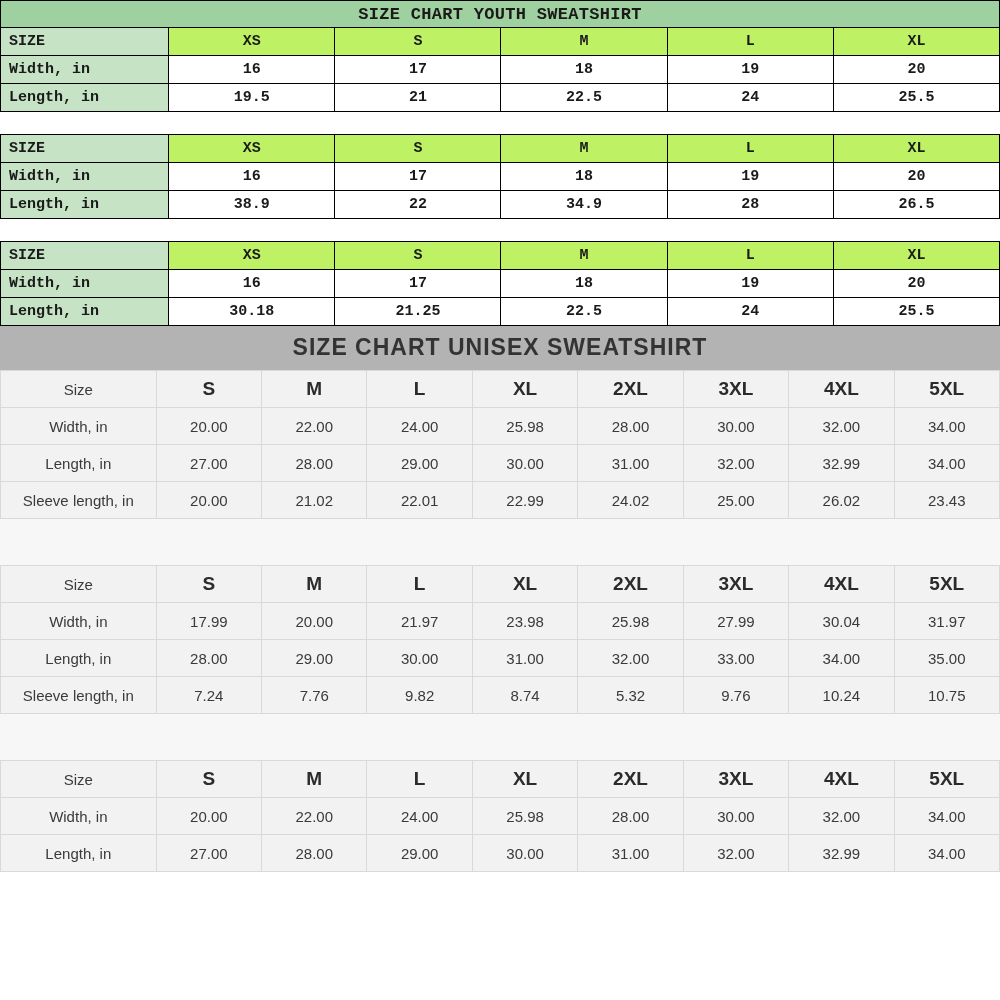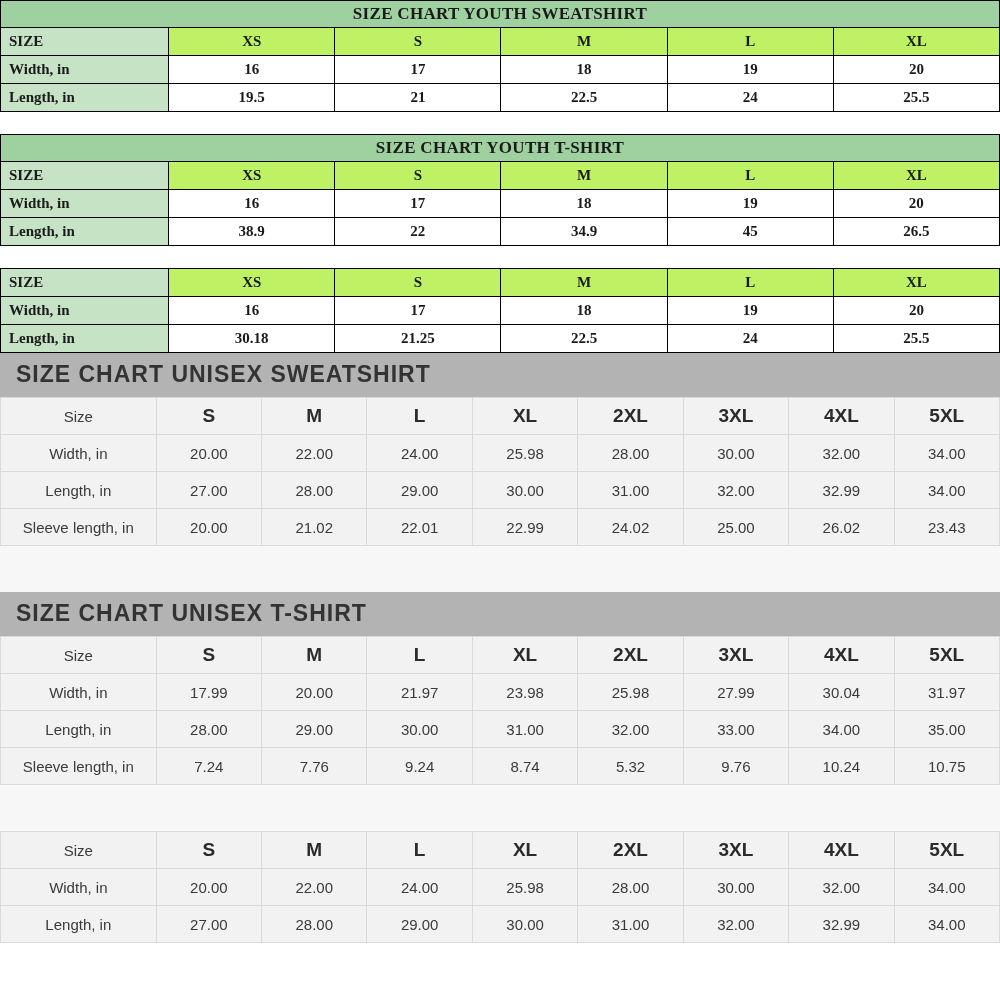"SIZE CHART YOUTH SWEATSHIRT" table.green td, table.green th { font-family: Liberation Serif, serif -> Liberation Mono, monospace }
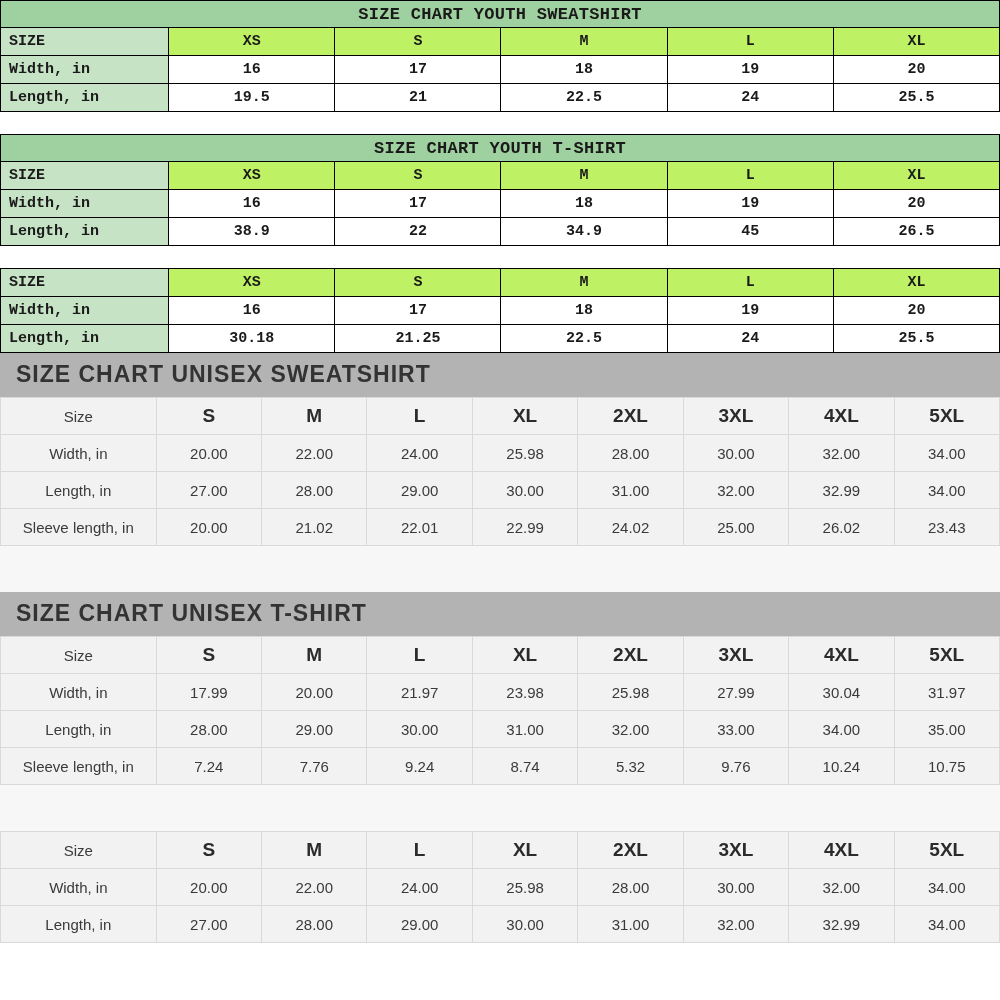"SIZE CHART YOUTH T-SHIRT" tr { html: <tr> <td>SIZE CHART YOUTH T-SHIRT</td> </tr> -> none }
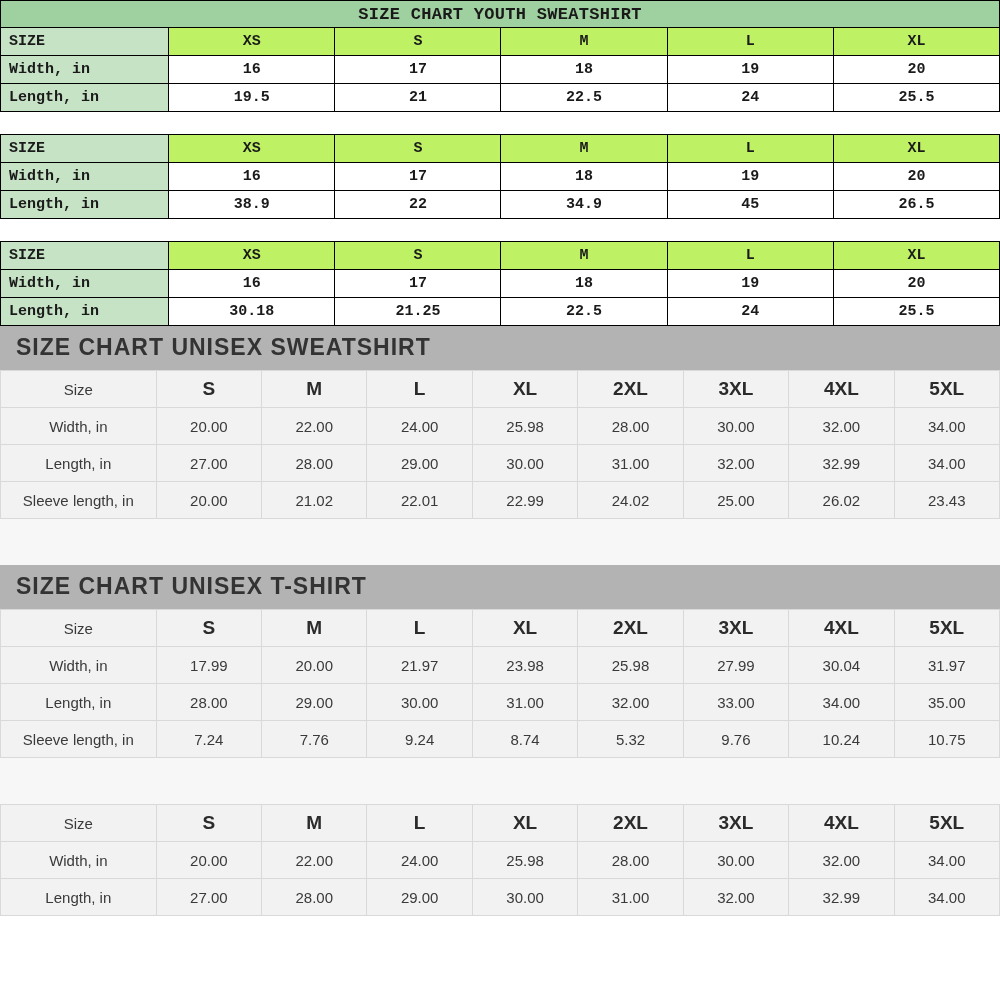"45" td { text: 45 -> 28 }
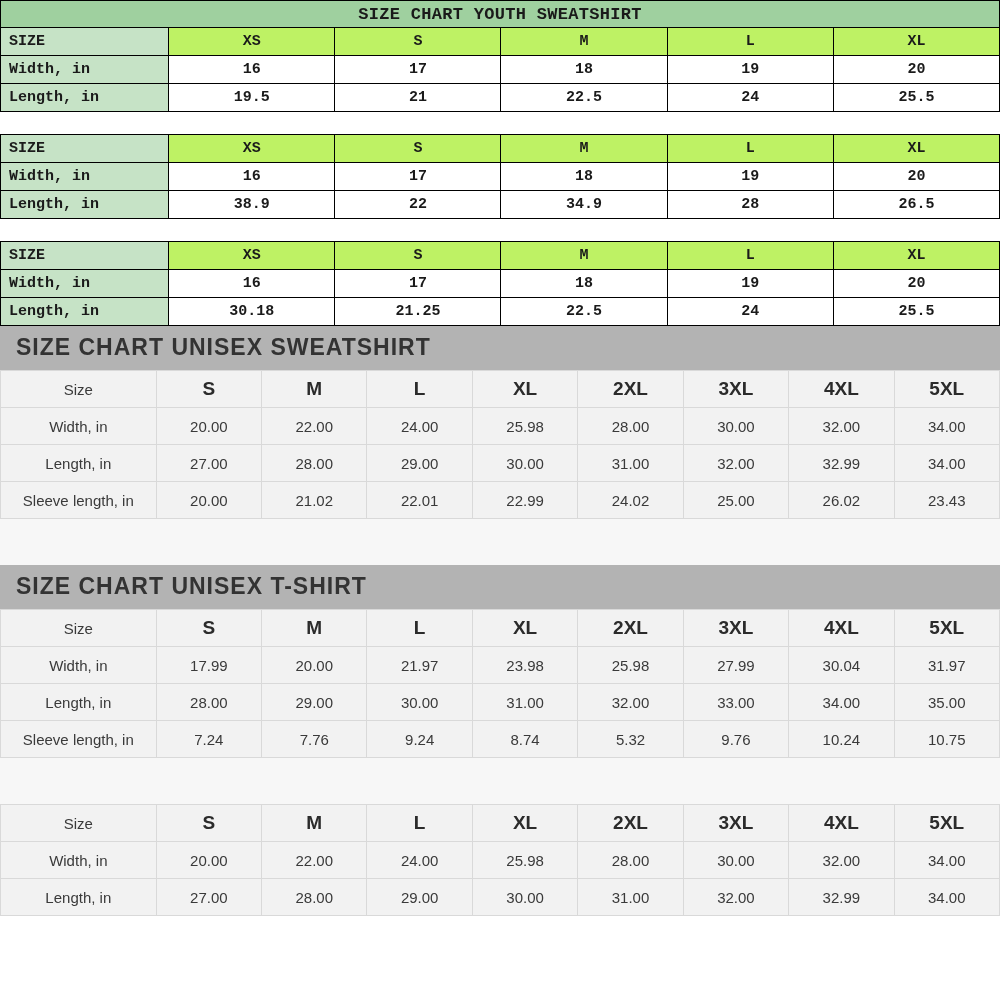"SIZE CHART UNISEX SWEATSHIRT" .grey-title { padding: 8px 0 9px 16px -> 8px 0 9px 0; text-align: left -> center }
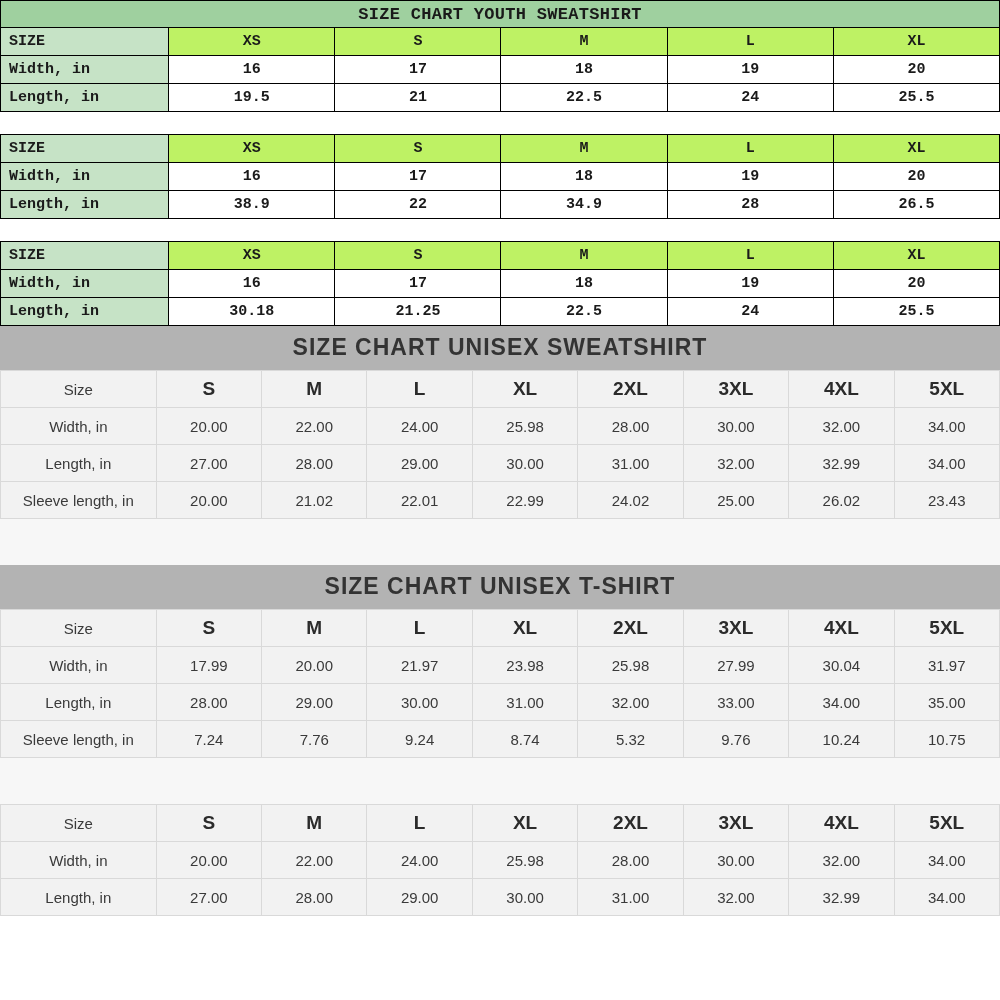"SIZE CHART UNISEX T-SHIRT" div.grey-title { html: <div>SIZE CHART UNISEX T-SHIRT</div> -> none }
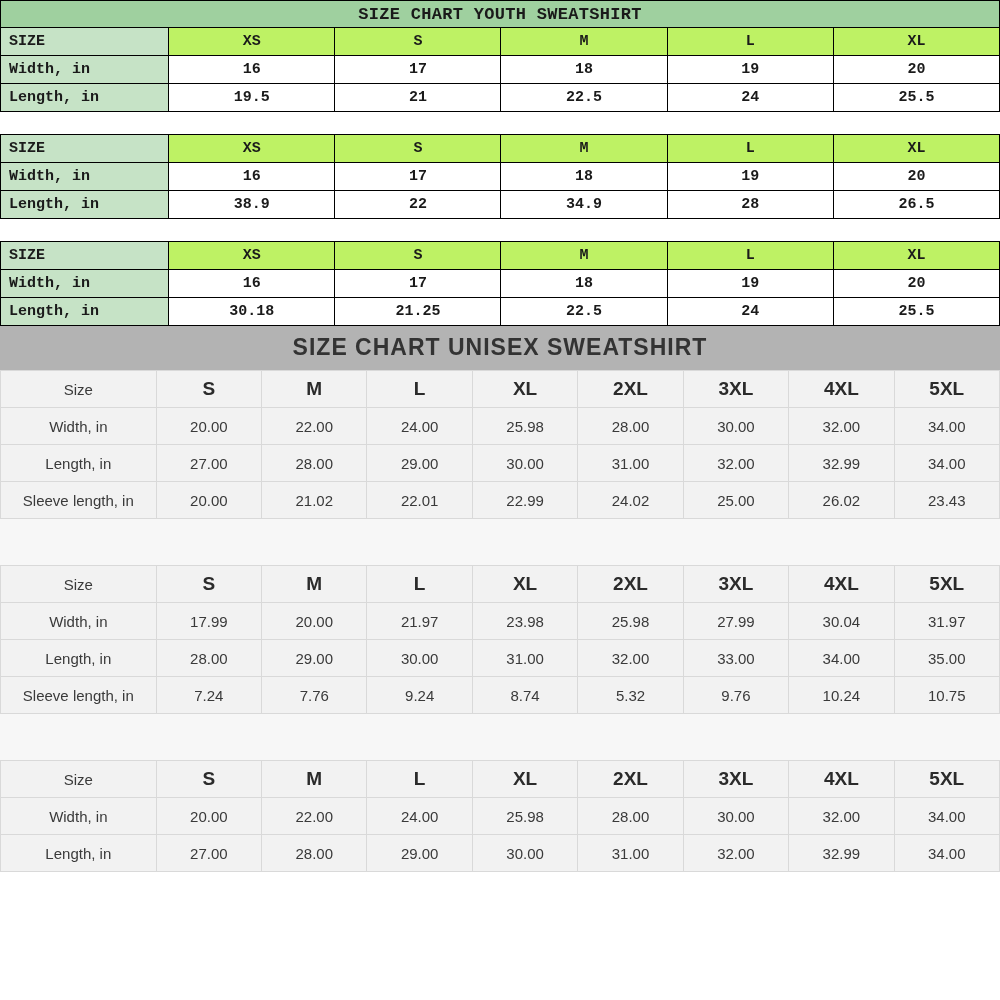"9.24" td { text: 9.24 -> 9.82 }
